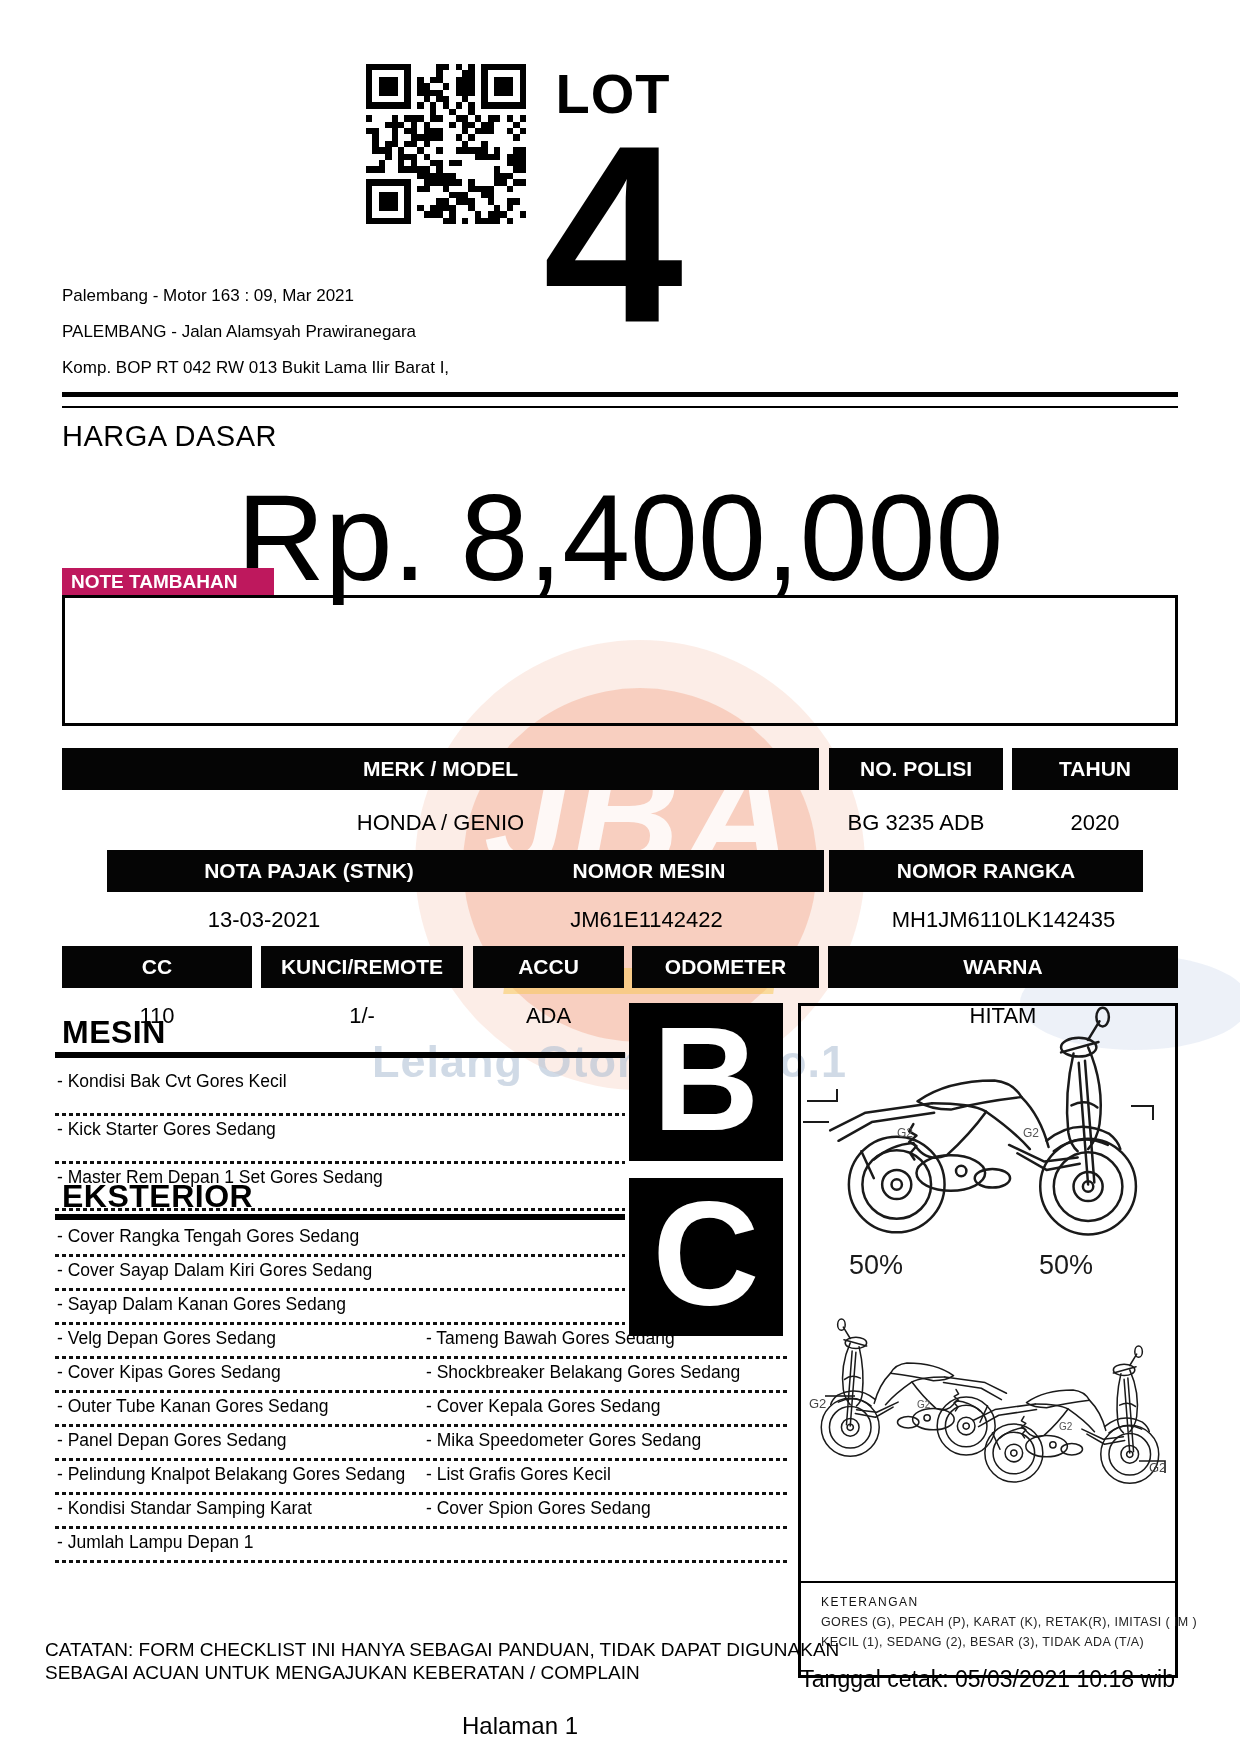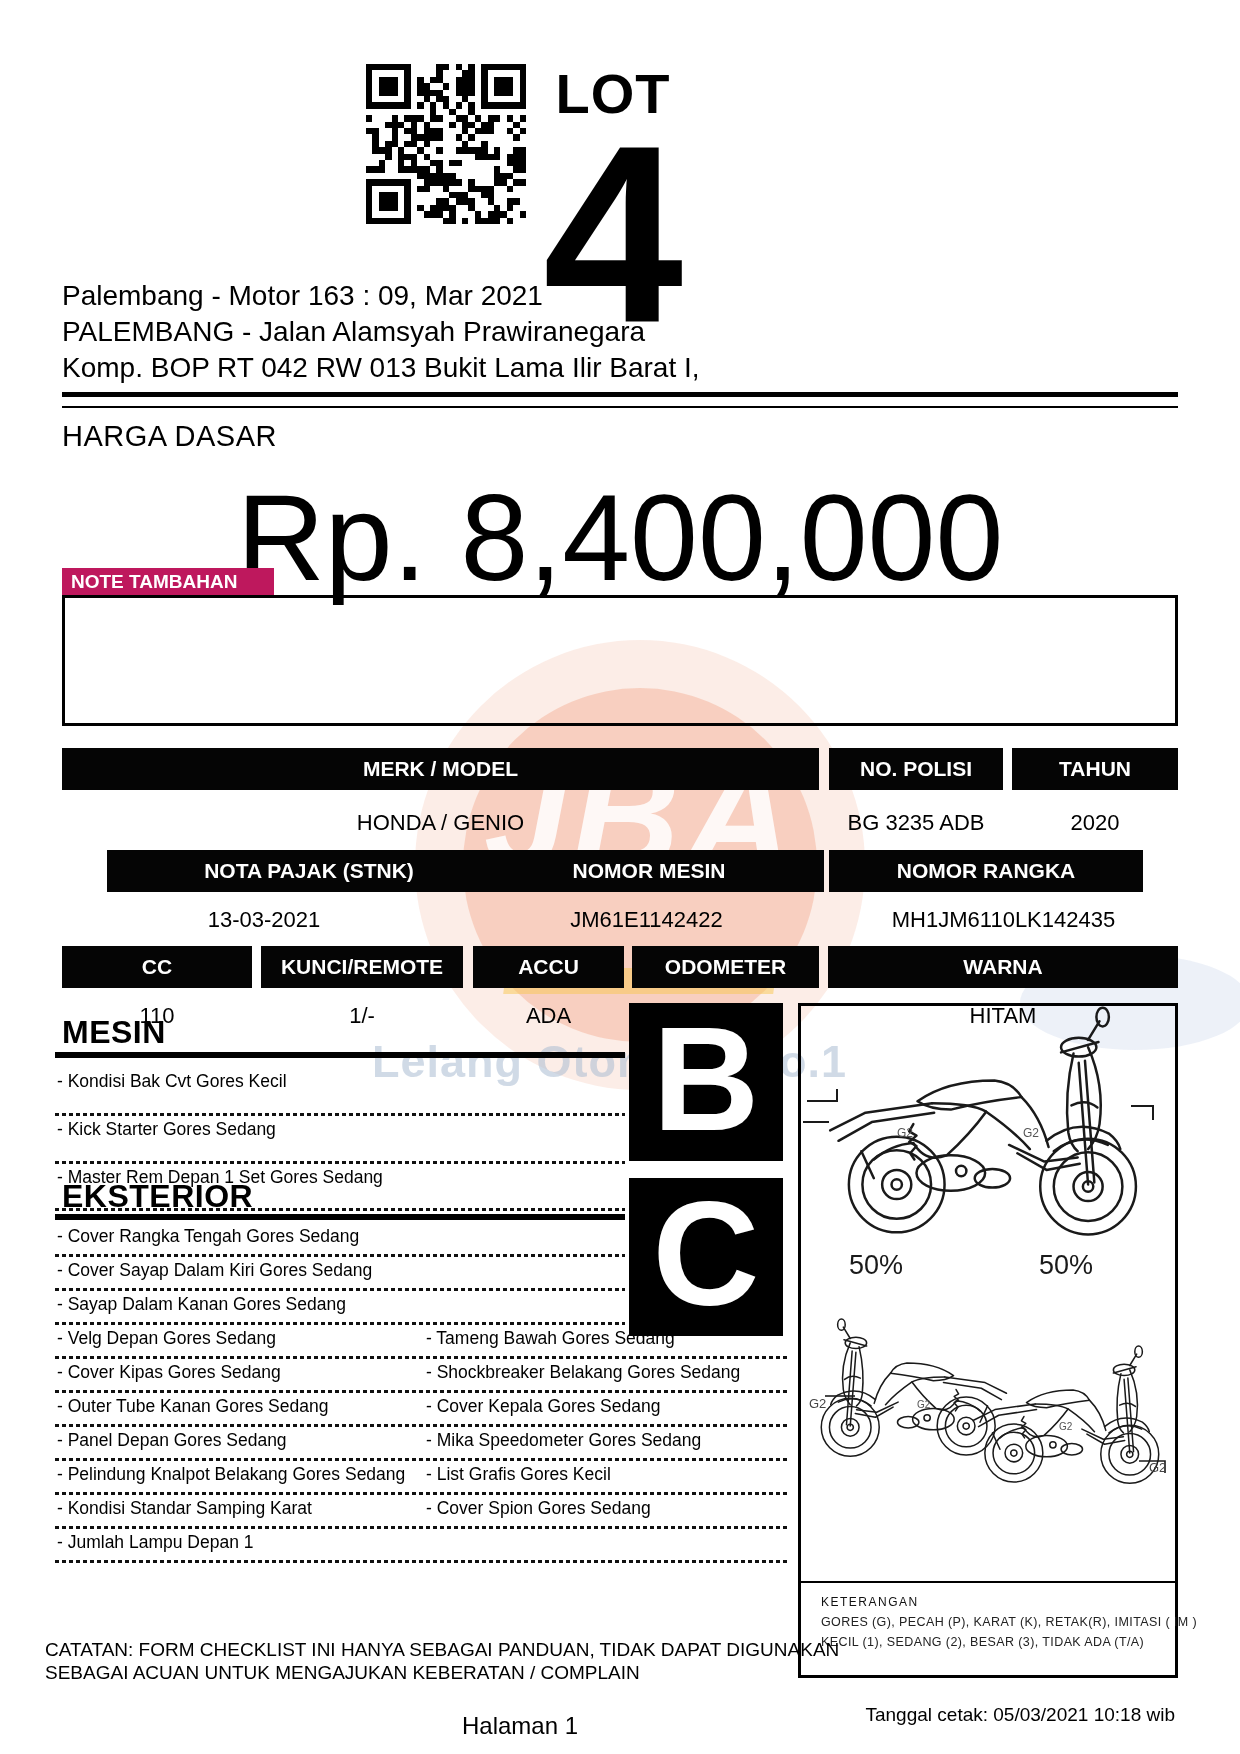"Palembang - Motor 163 :" .addr { font-size: 28px -> 17px }
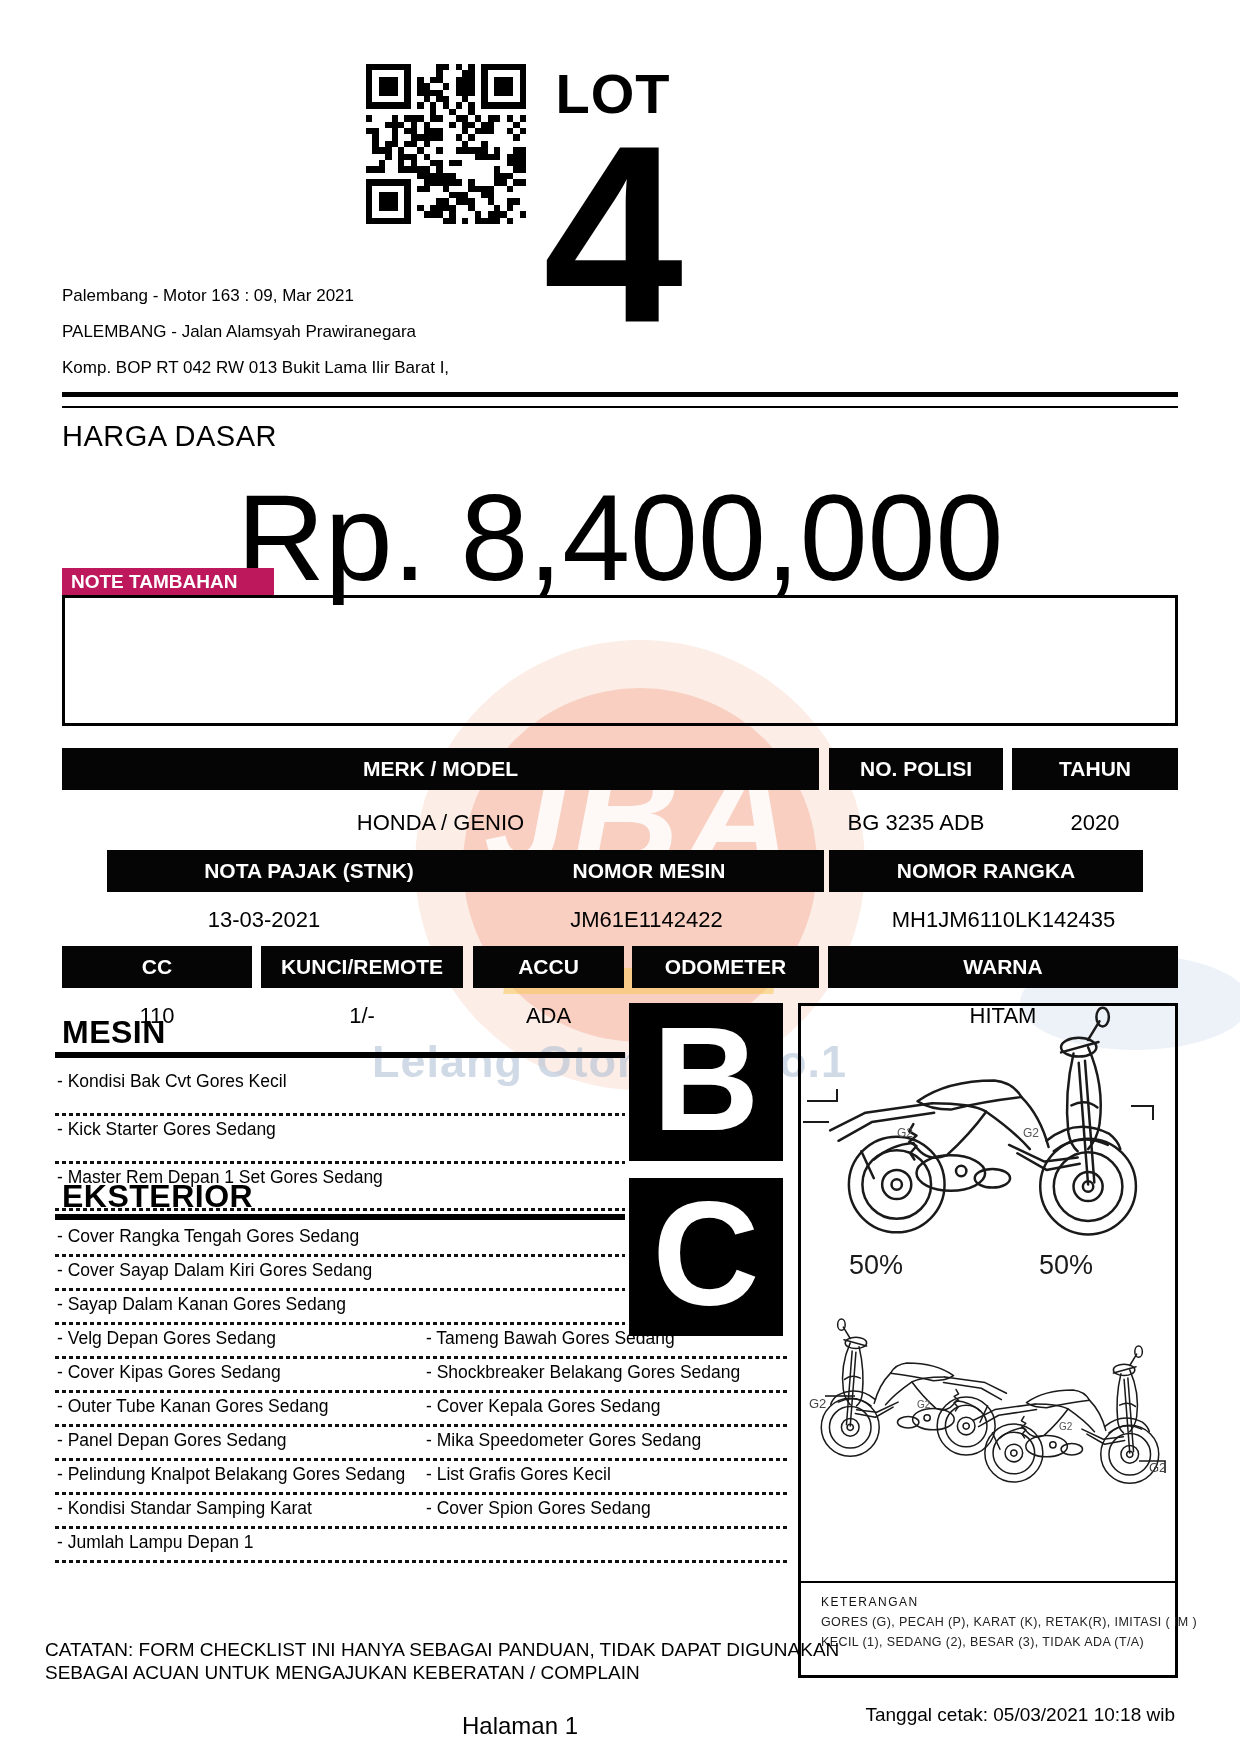"Tanggal cetak: 05/03/2021 10:18 wib" .tanggal { font-size: 19px -> 23px; top: 1704px -> 1666px }
